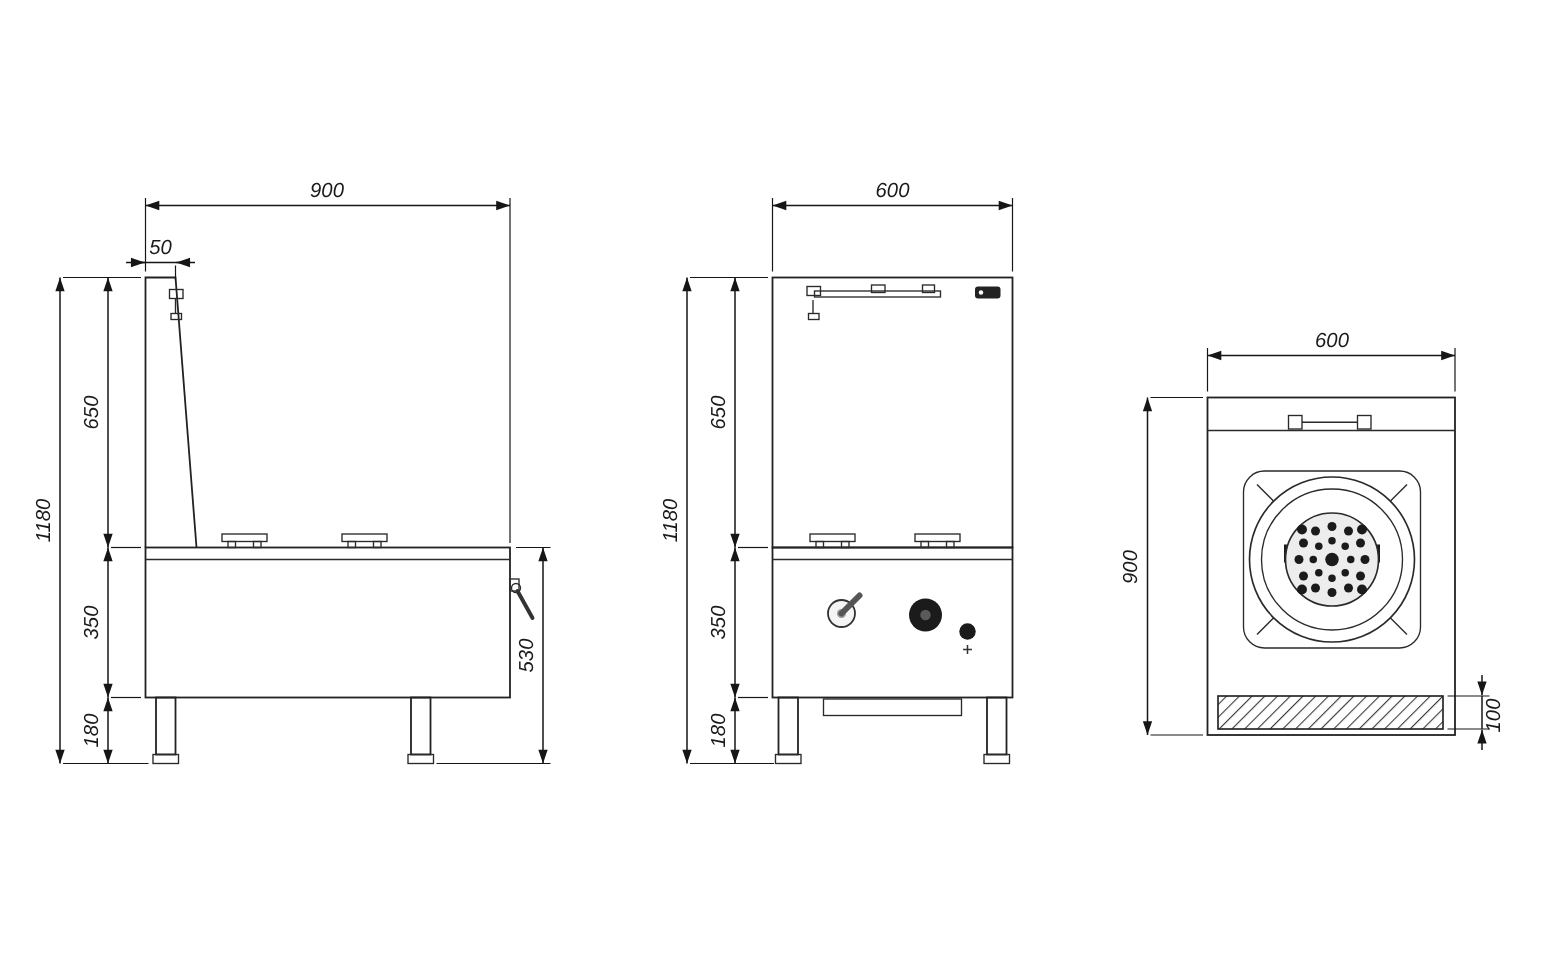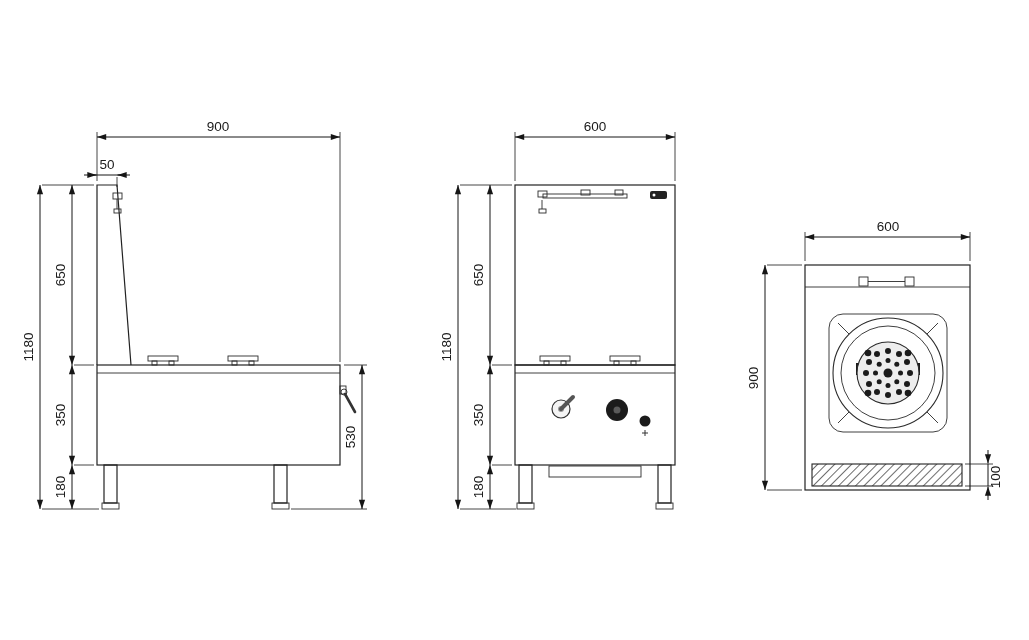"900" .canvas { font-style: none -> italic }
